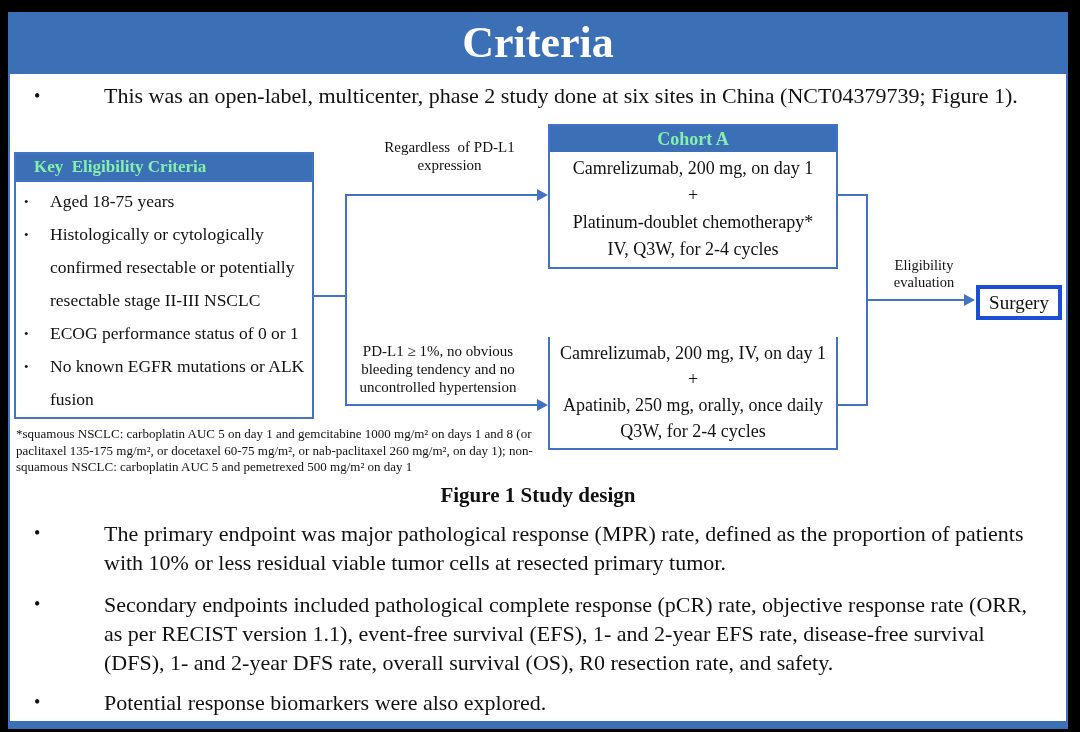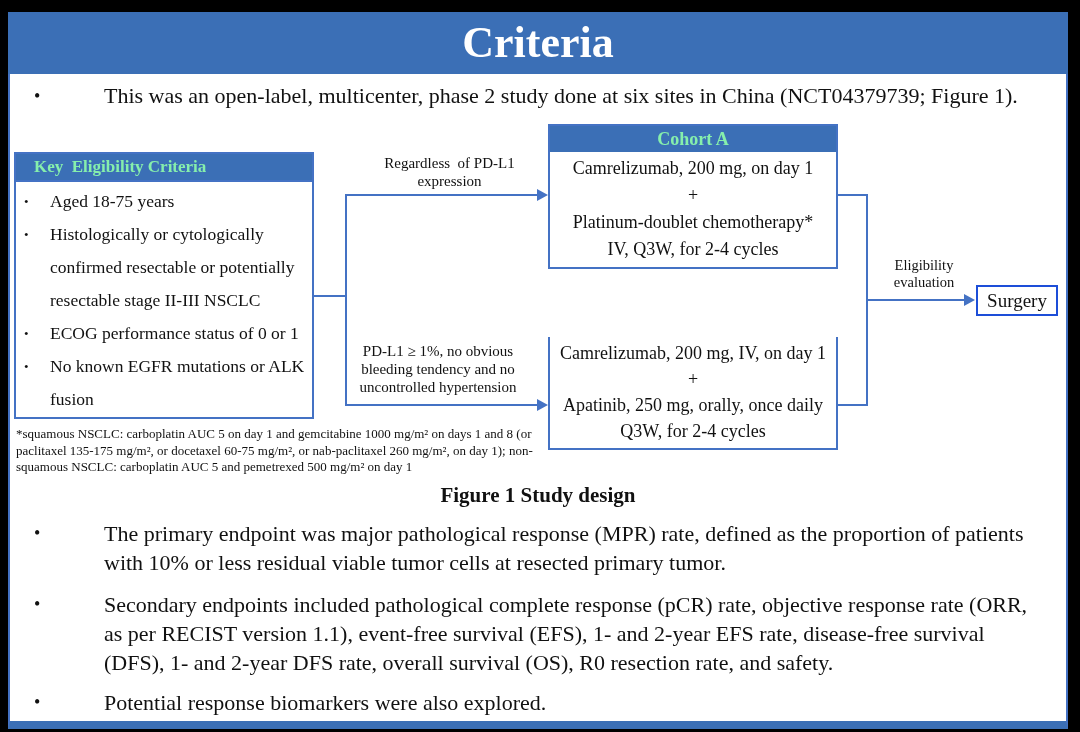"Regardless of PD-L1 expression" .lbl-top { top: 154px -> 138px }
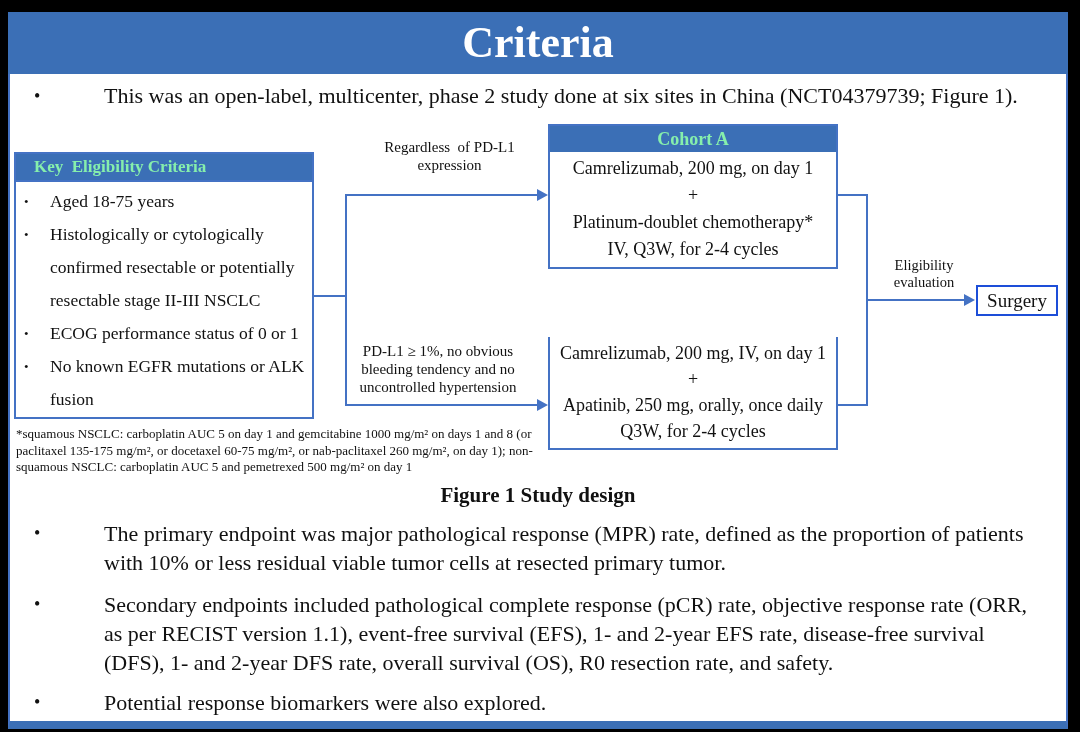"Surgery" .surgery { border: 2px solid #1d4ed8 -> 4px solid #1d4ed8 }
